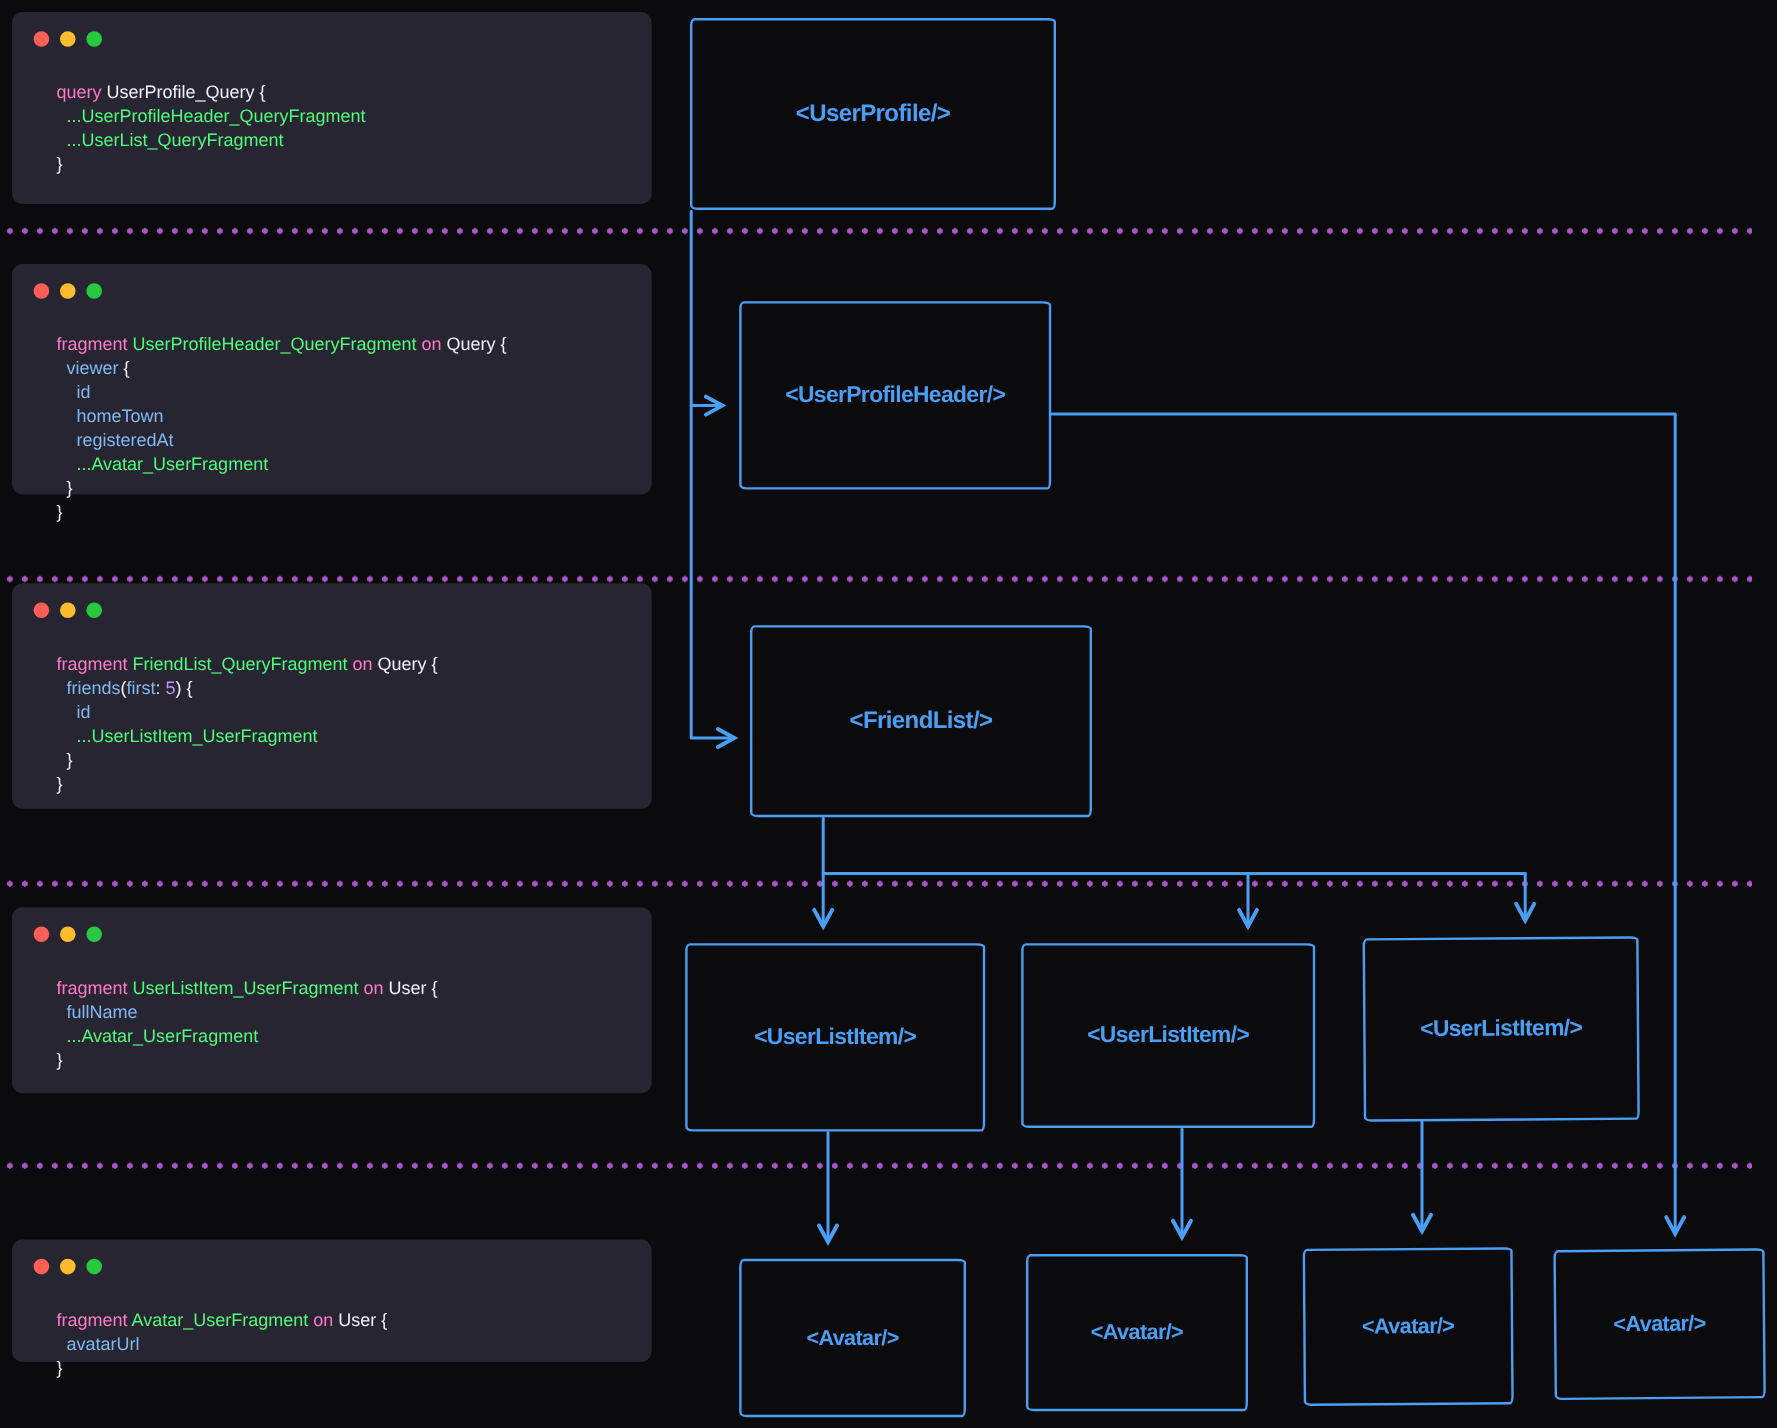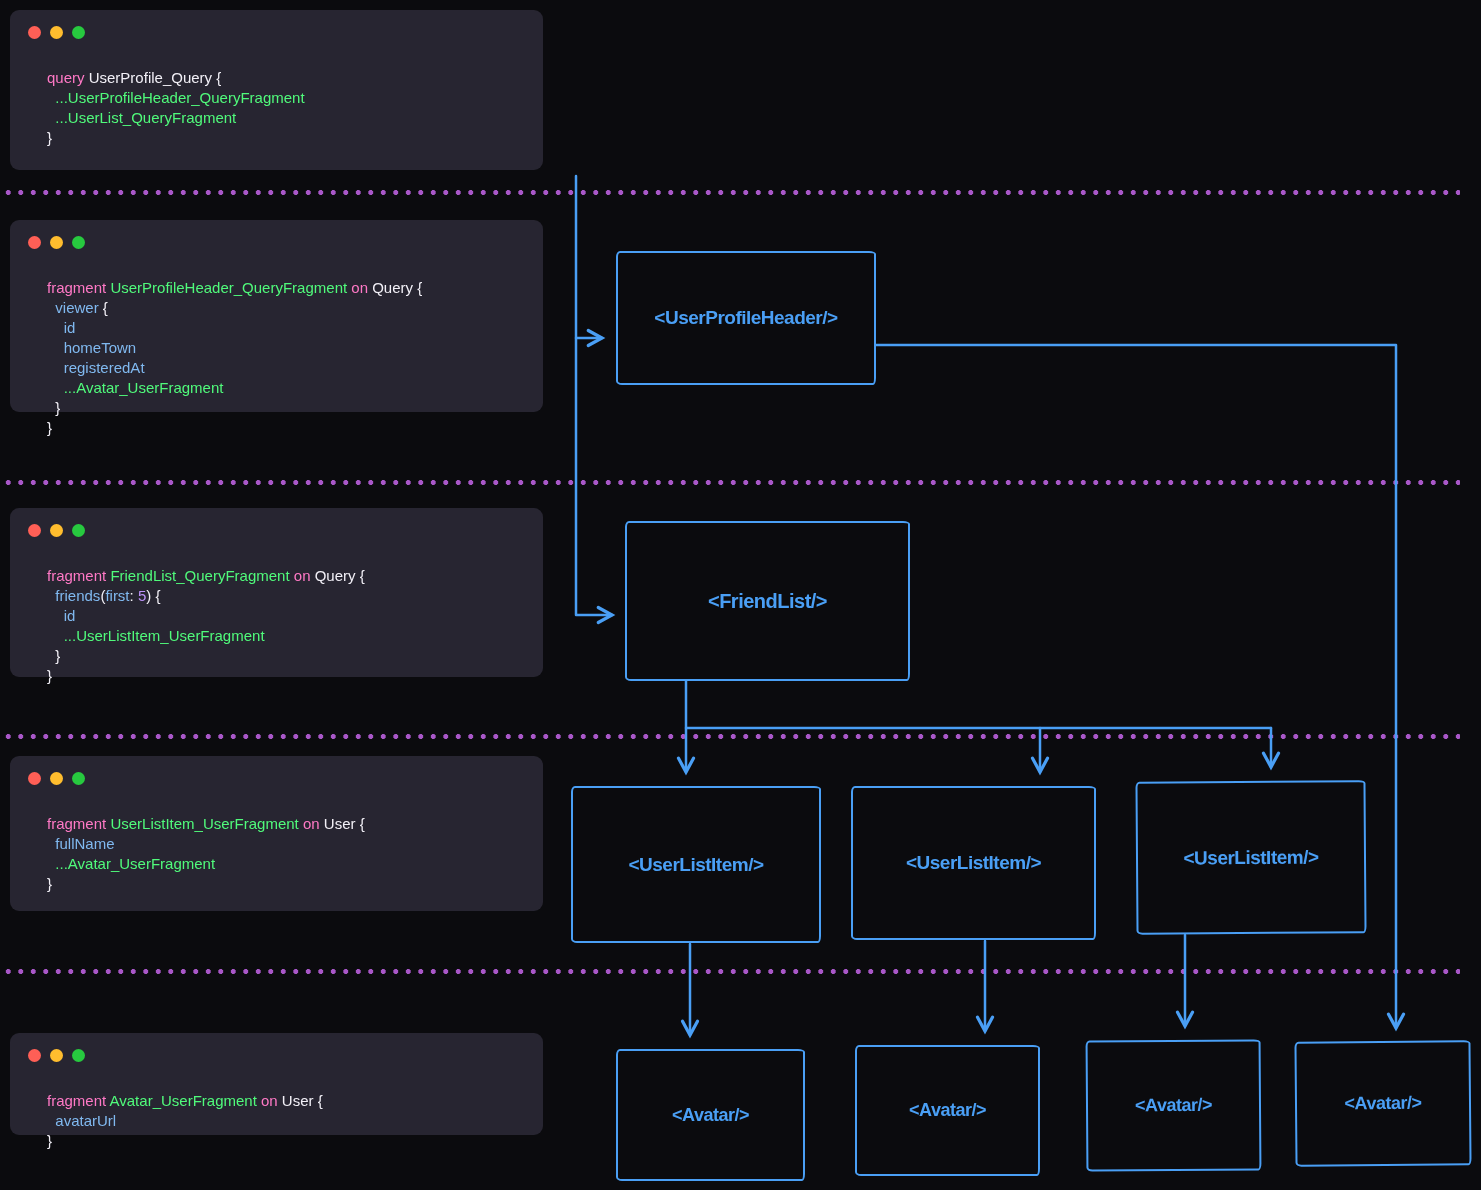"<UserProfile/>" div.comp-box { html: none -> <div> <span>&lt;UserProfile/&gt;</span> </div> }
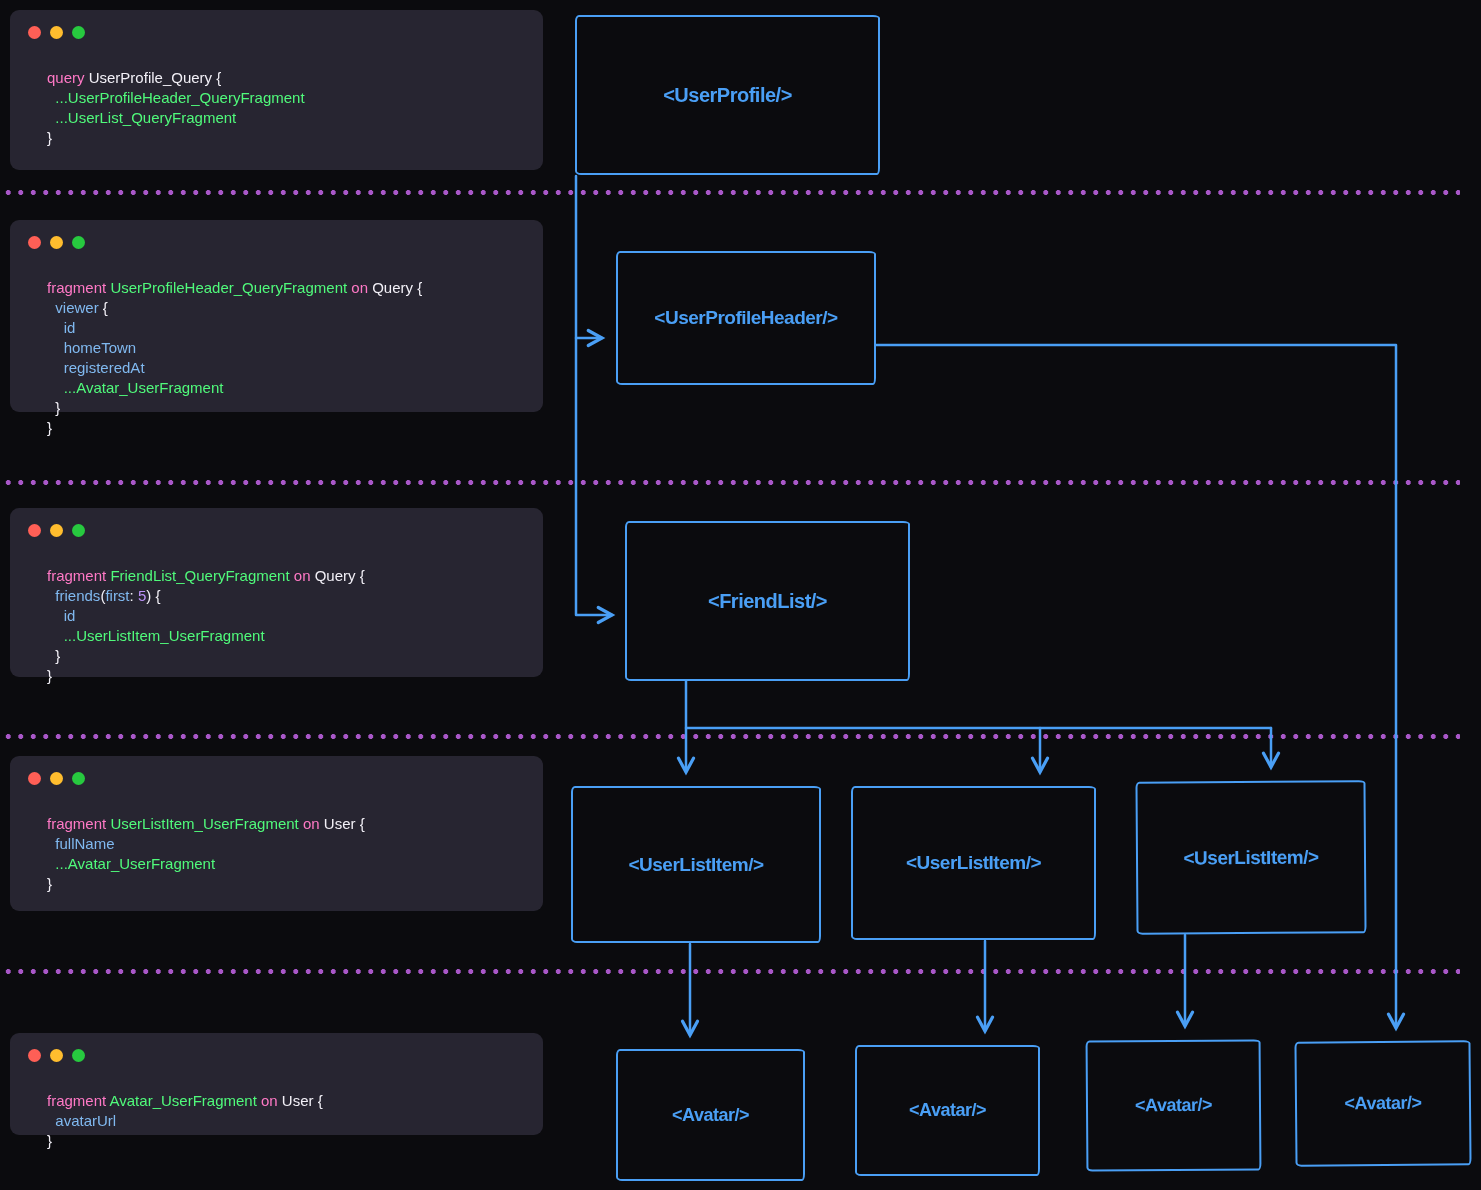"<UserProfileHeader/>" div.comp-box { height: 134px -> 157px }
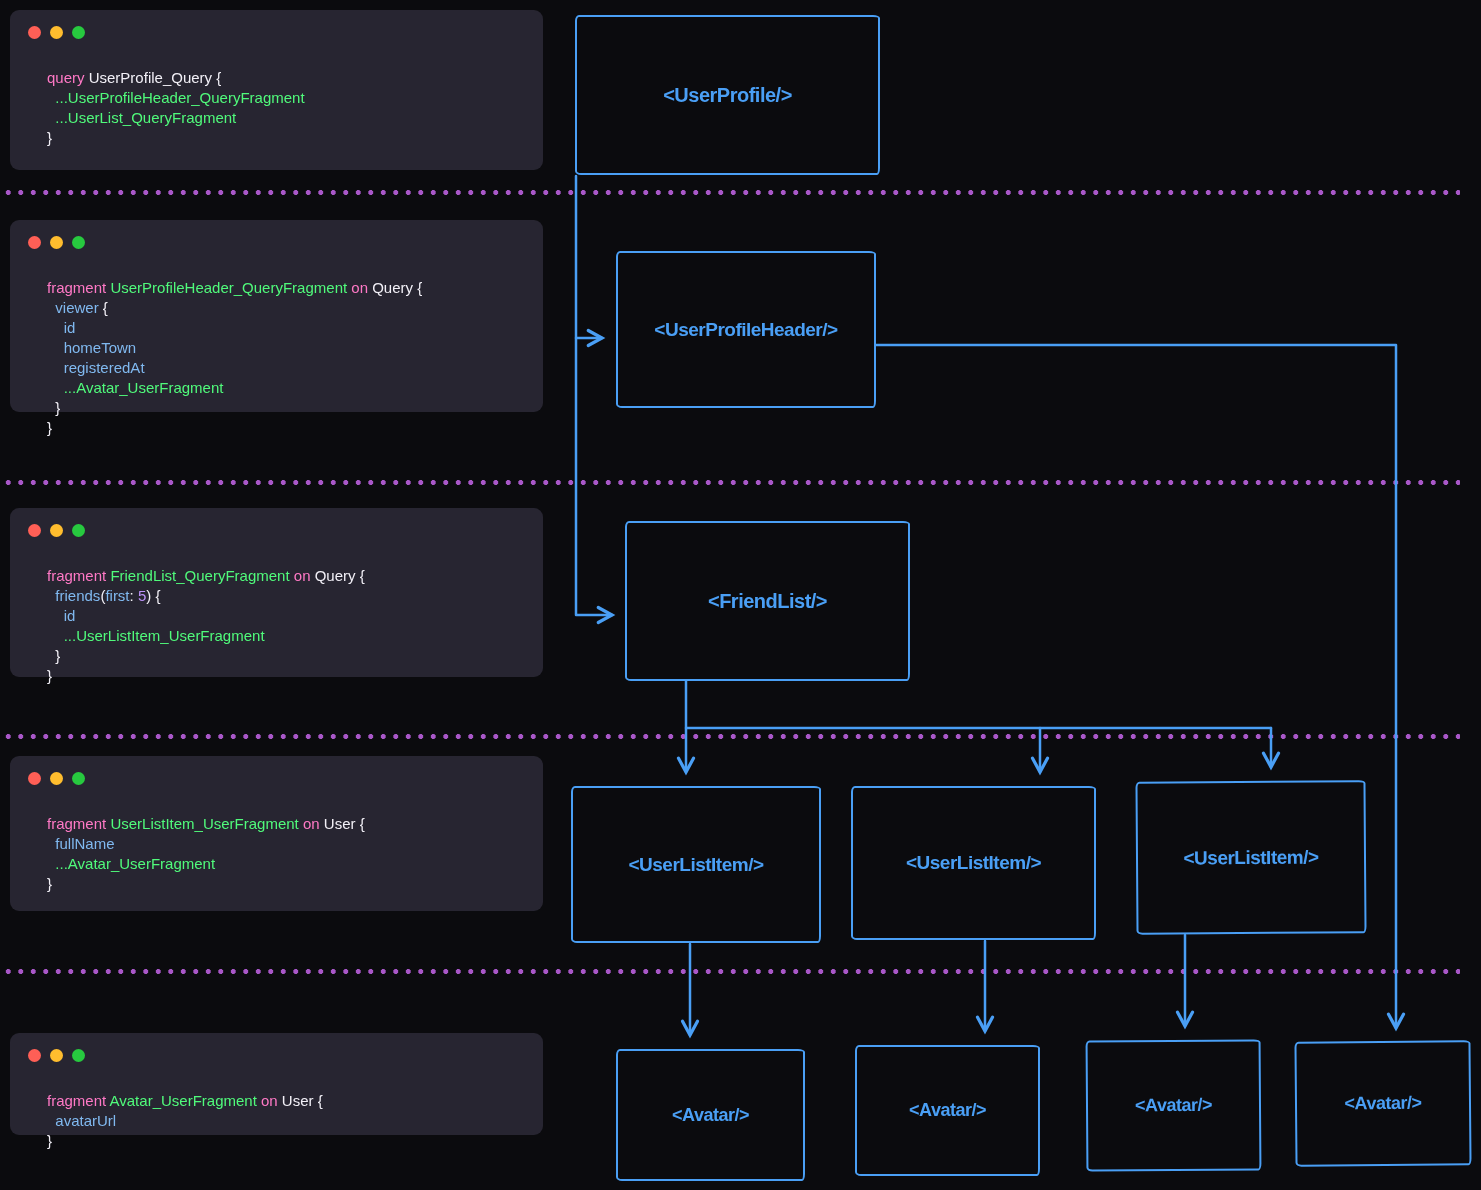"fragment FriendList_QueryFragment on" div.code-panel { height: 169px -> 188px; top: 508px -> 486px }
